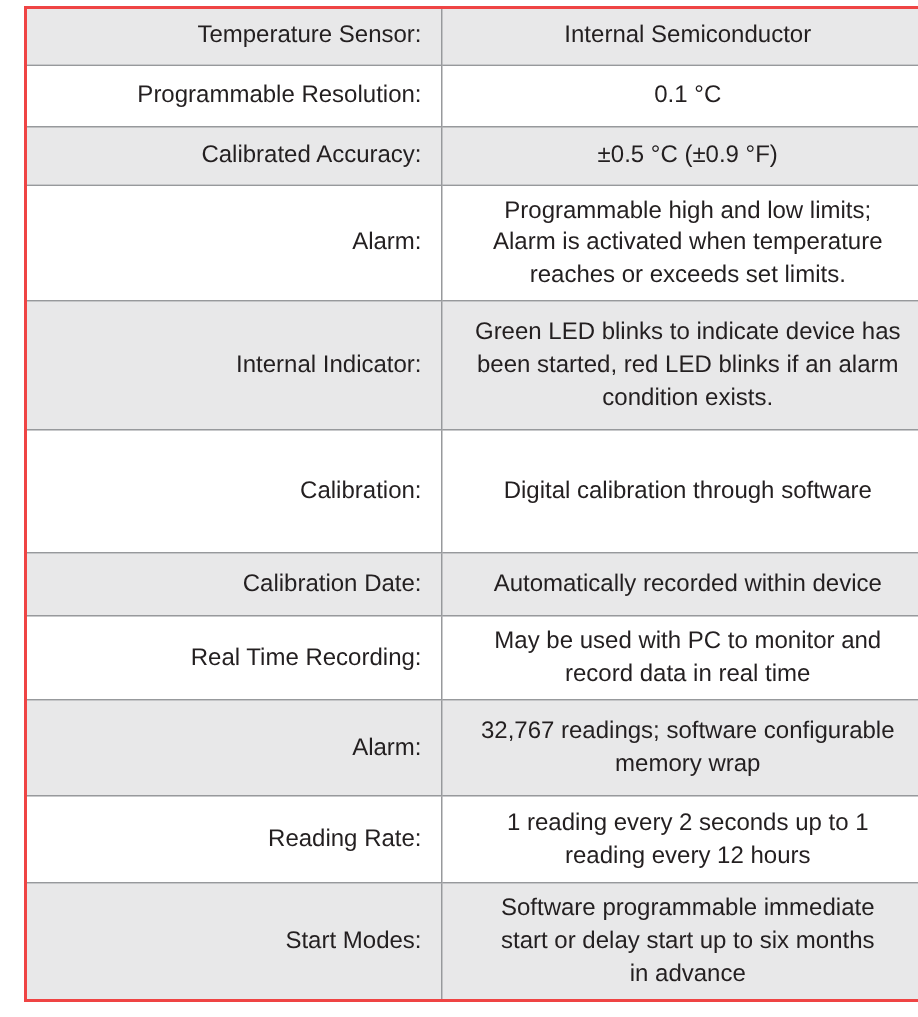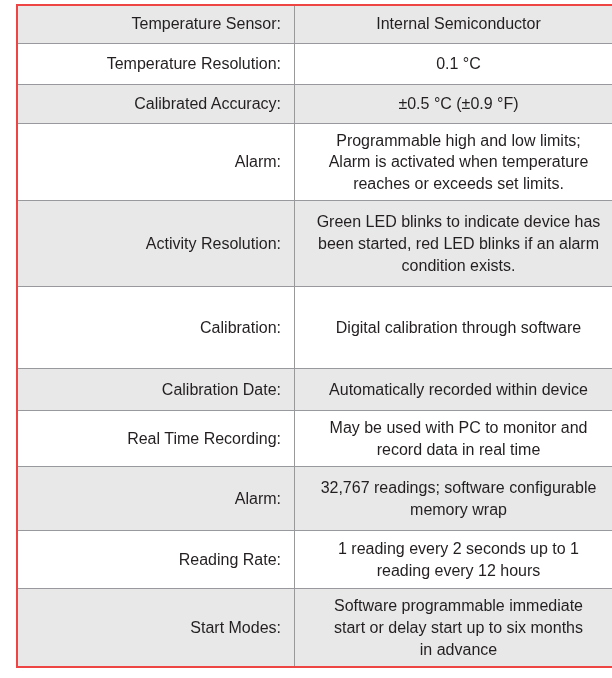"Temperature Resolution:" td.label-cell { text: Temperature -> Programmable }
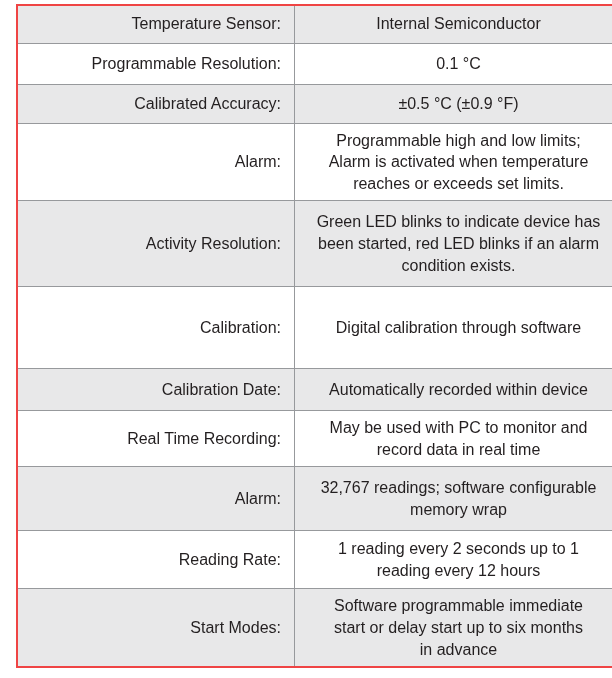"Activity Resolution:" td.label-cell { text: Activity Resolution -> Internal Indicator }
